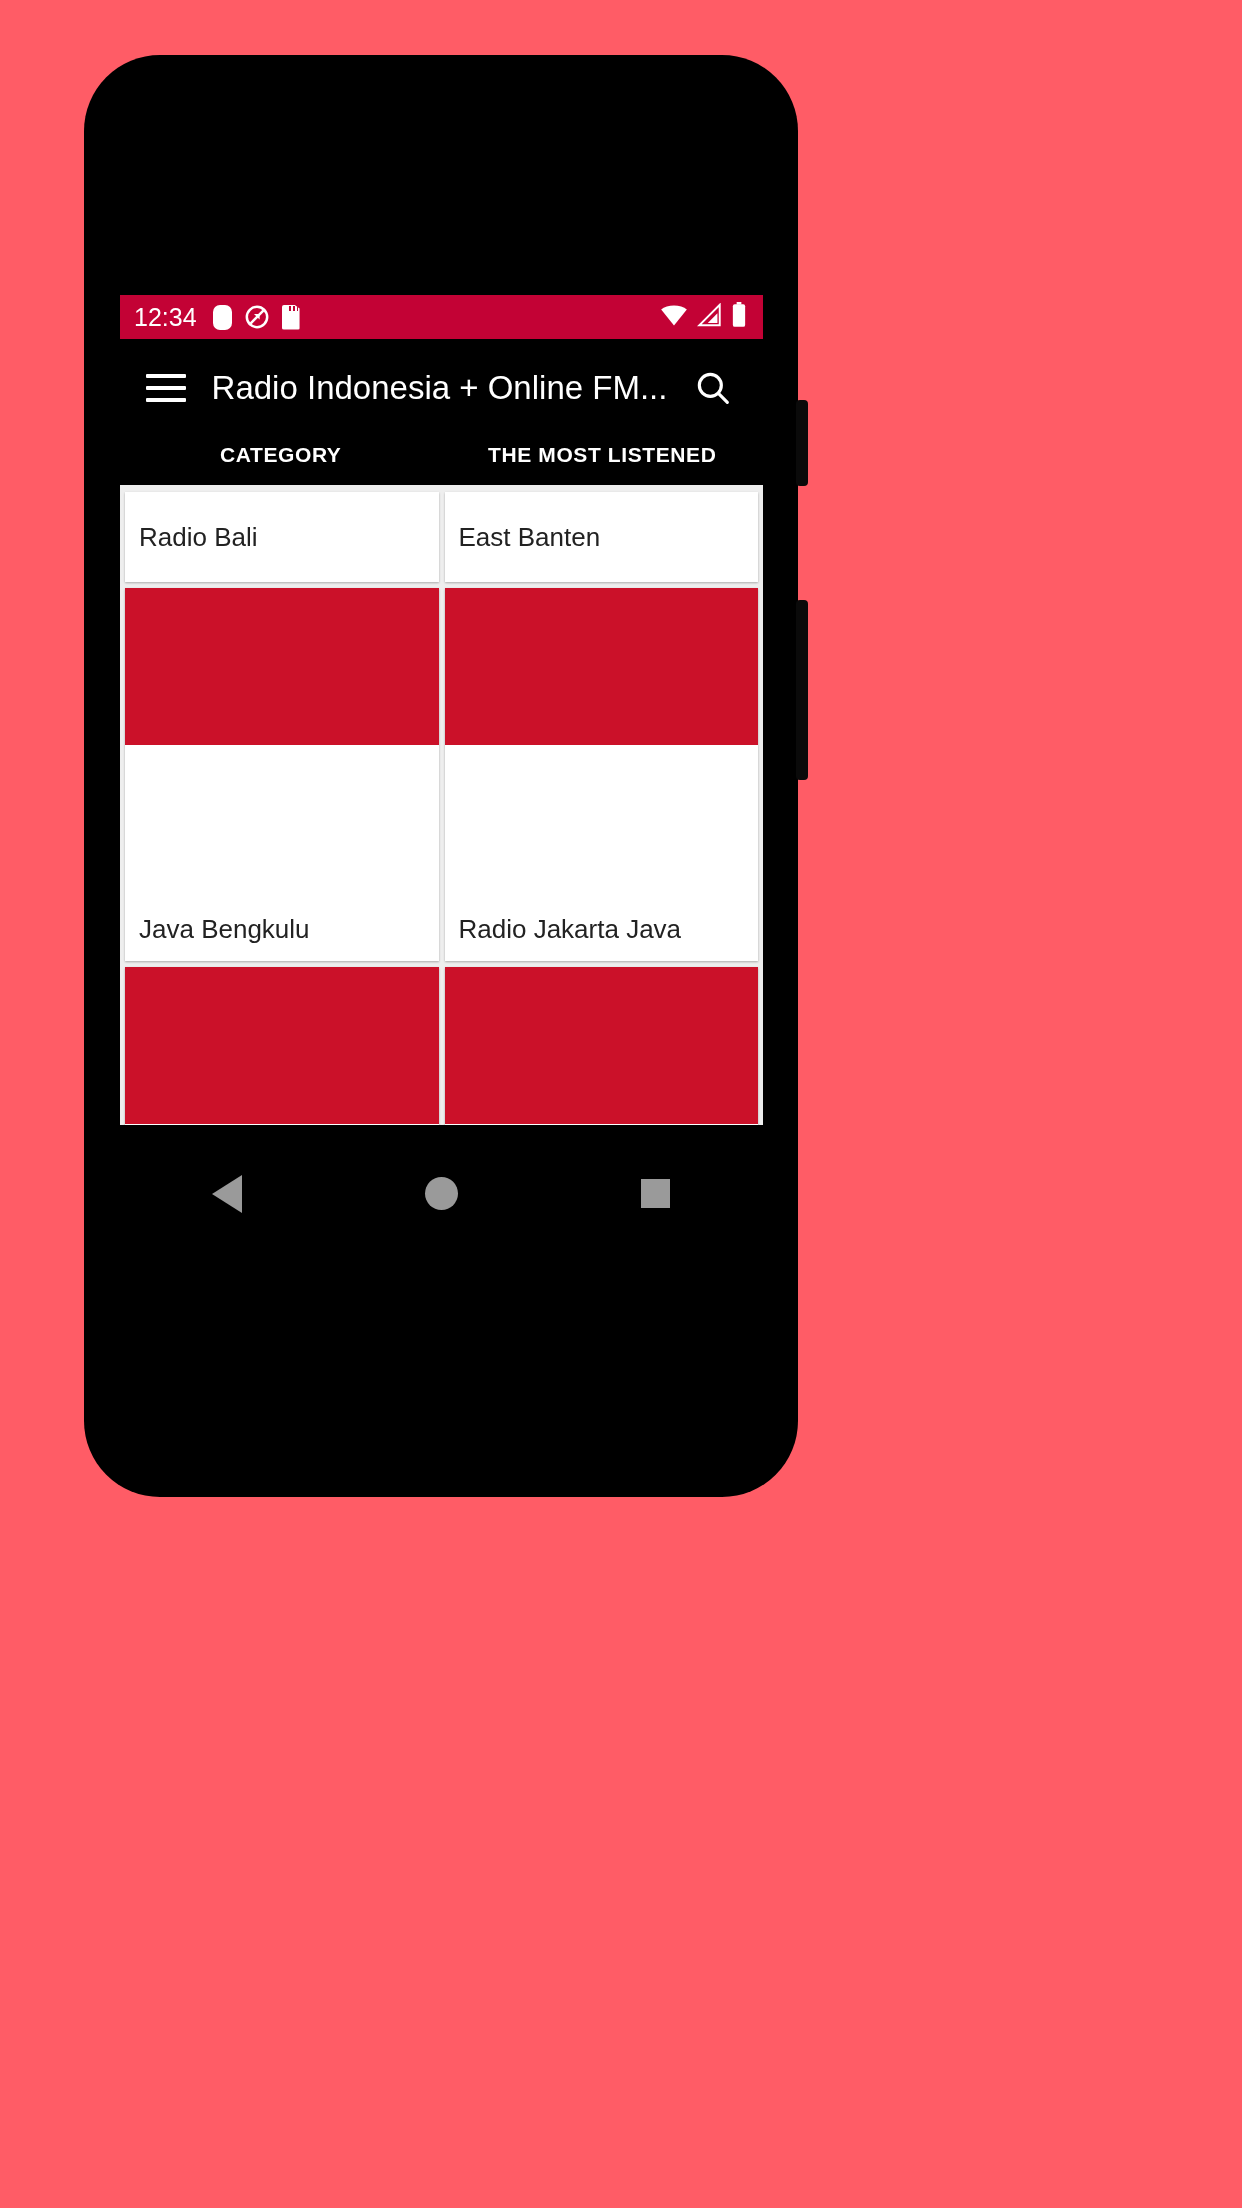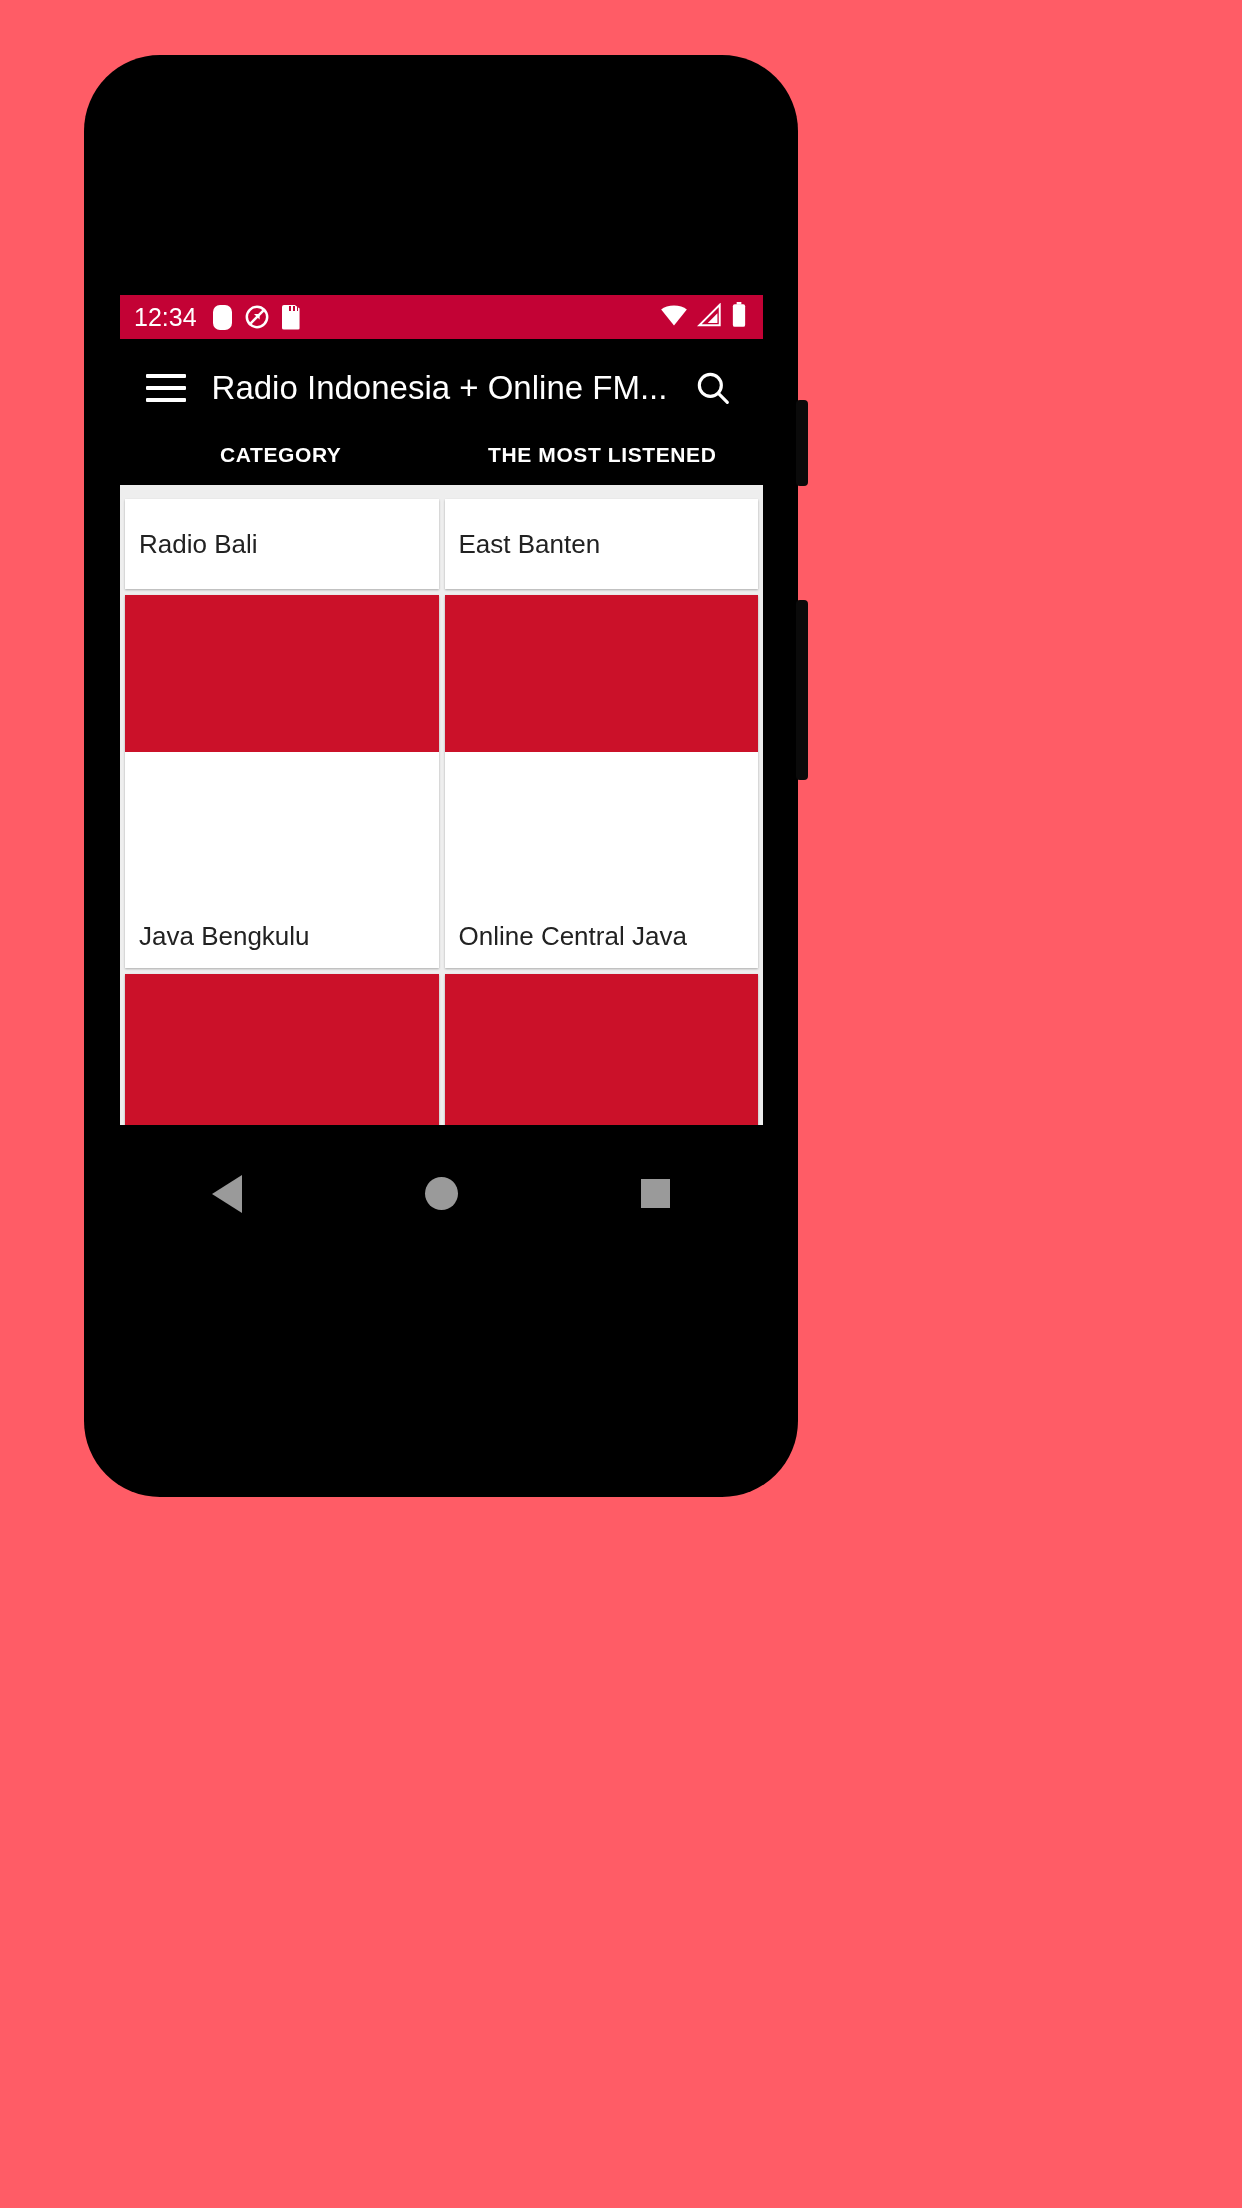"Radio Bali" #content { padding: 11px 2px 0 2px -> 4px 2px 0 2px }
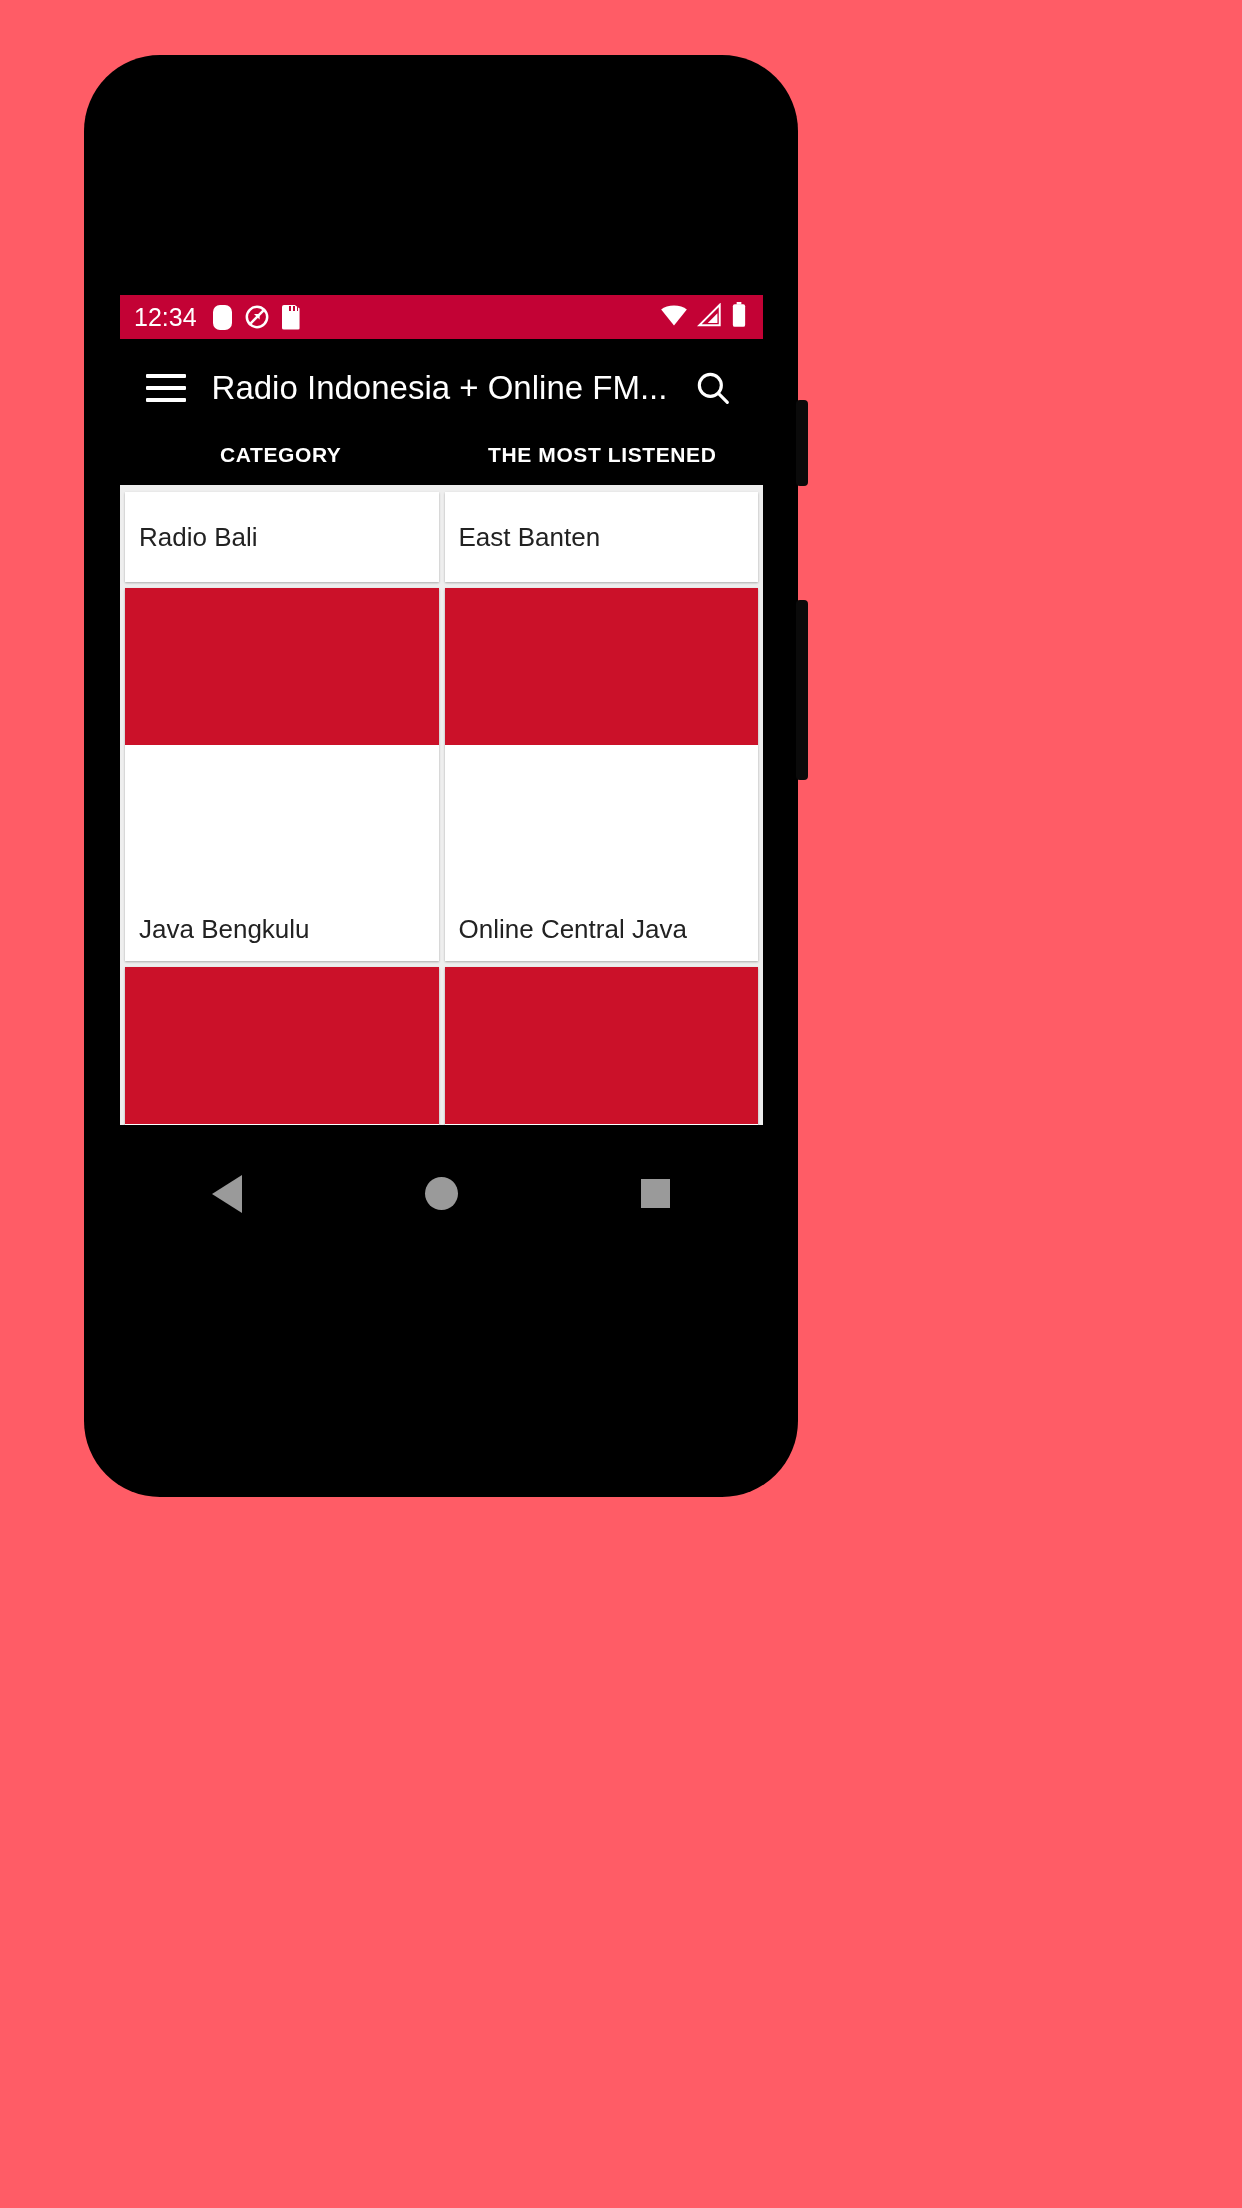"Online Central Java" div.card-label { text: Online Central -> Radio Jakarta }
